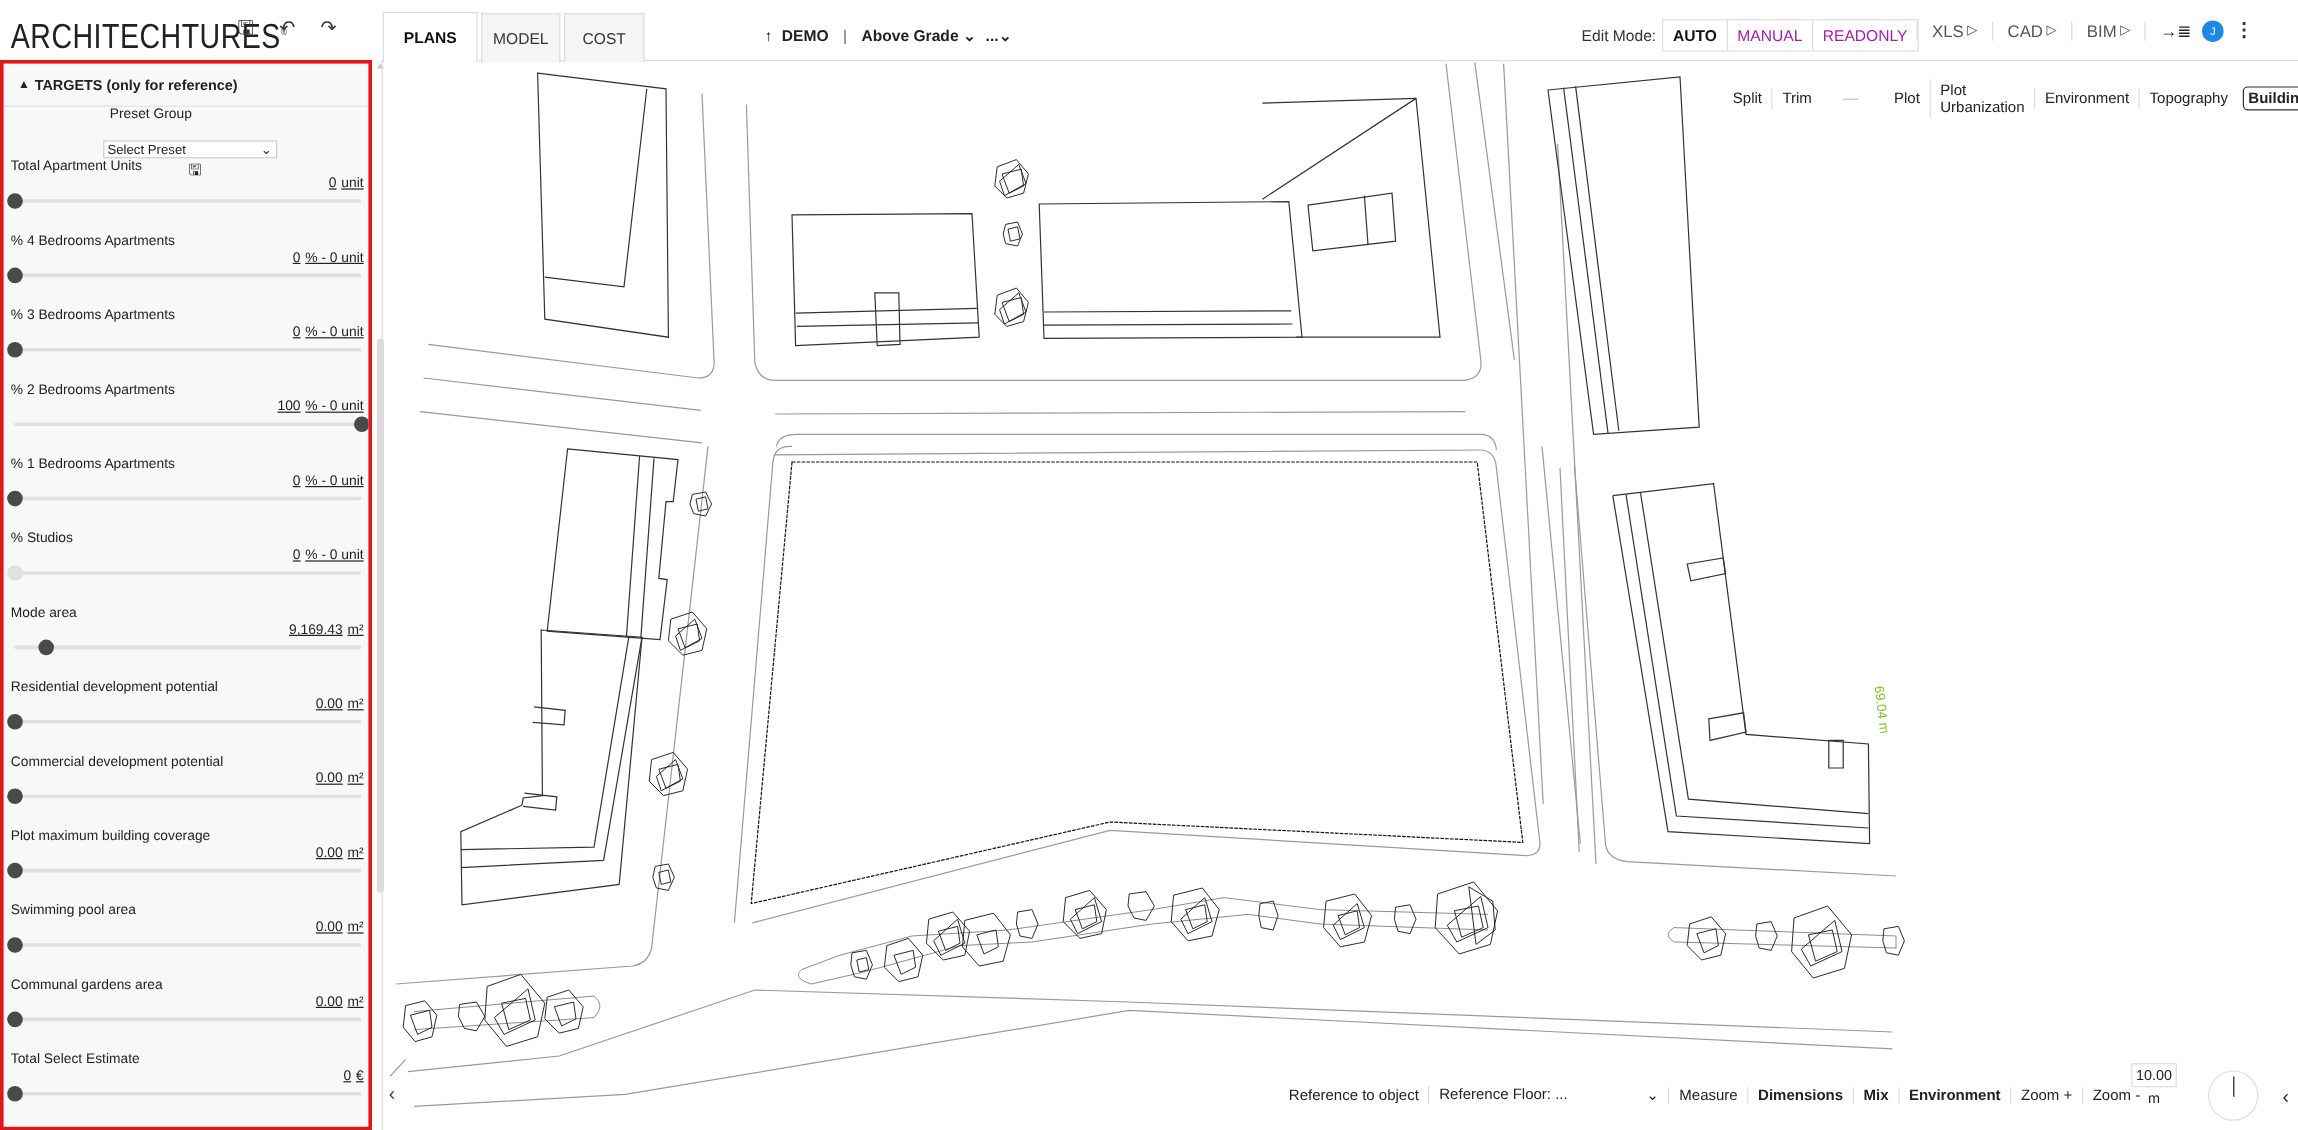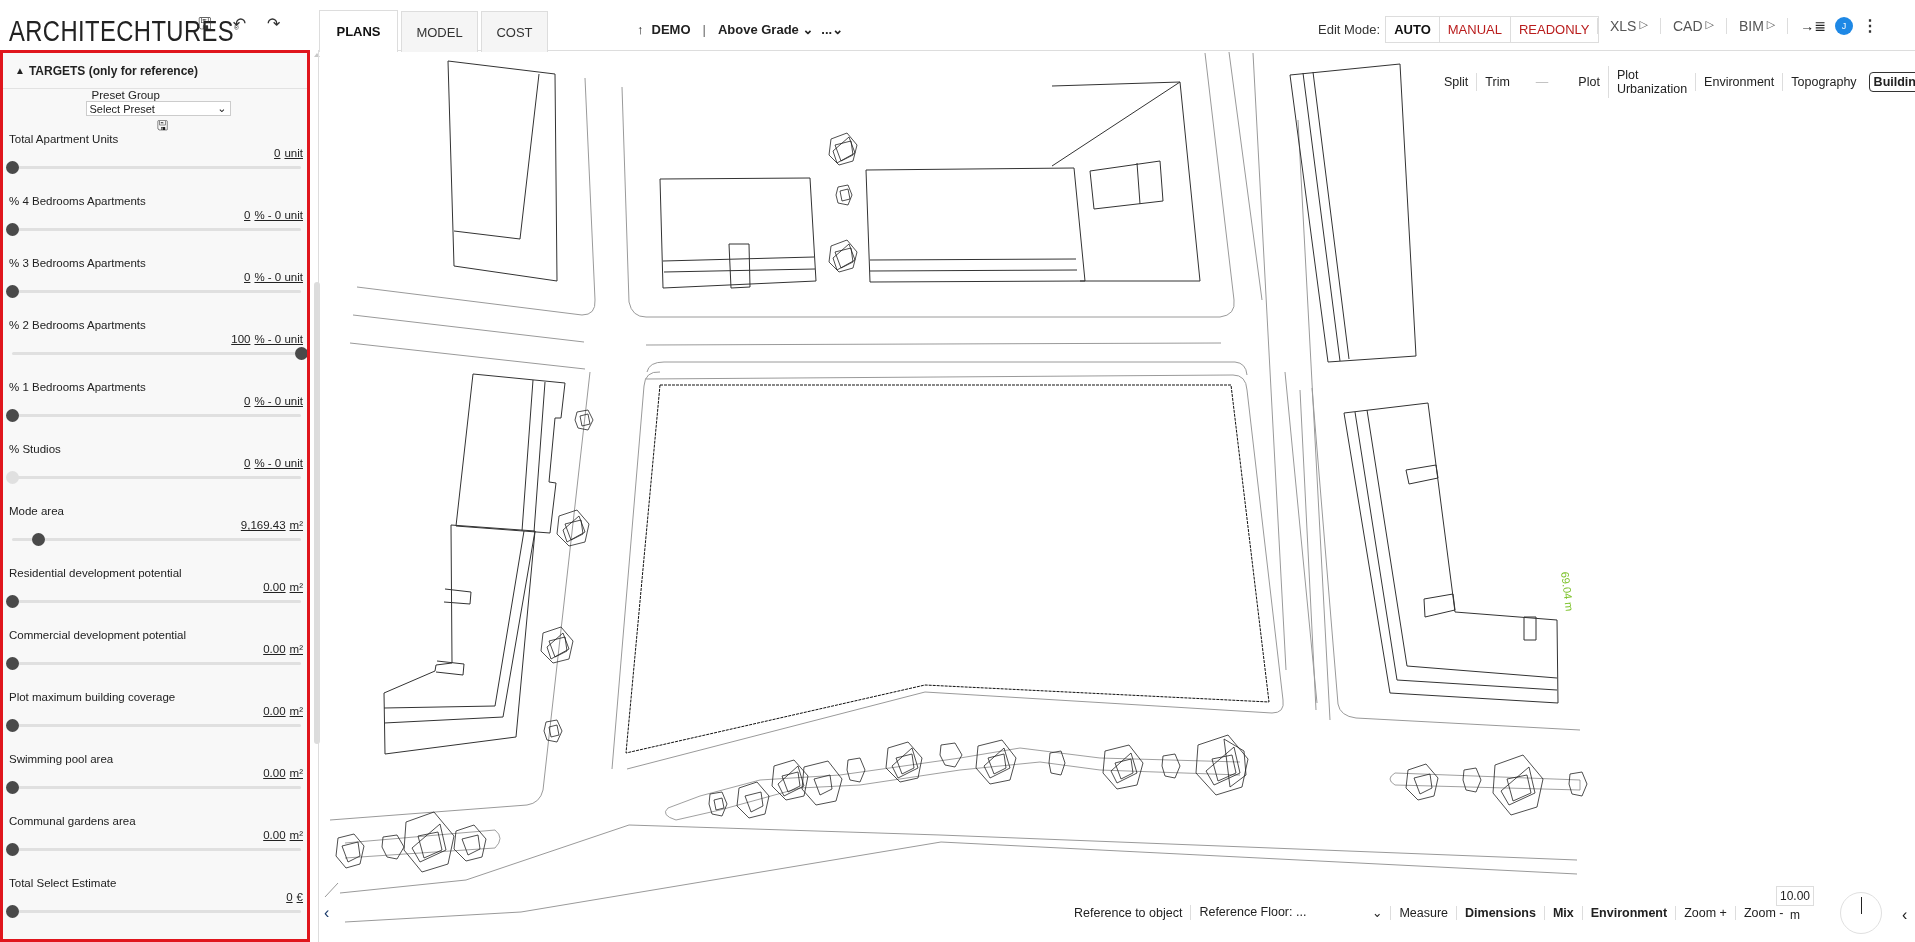"MODEL" .tab.model { width: 77px -> 66px }
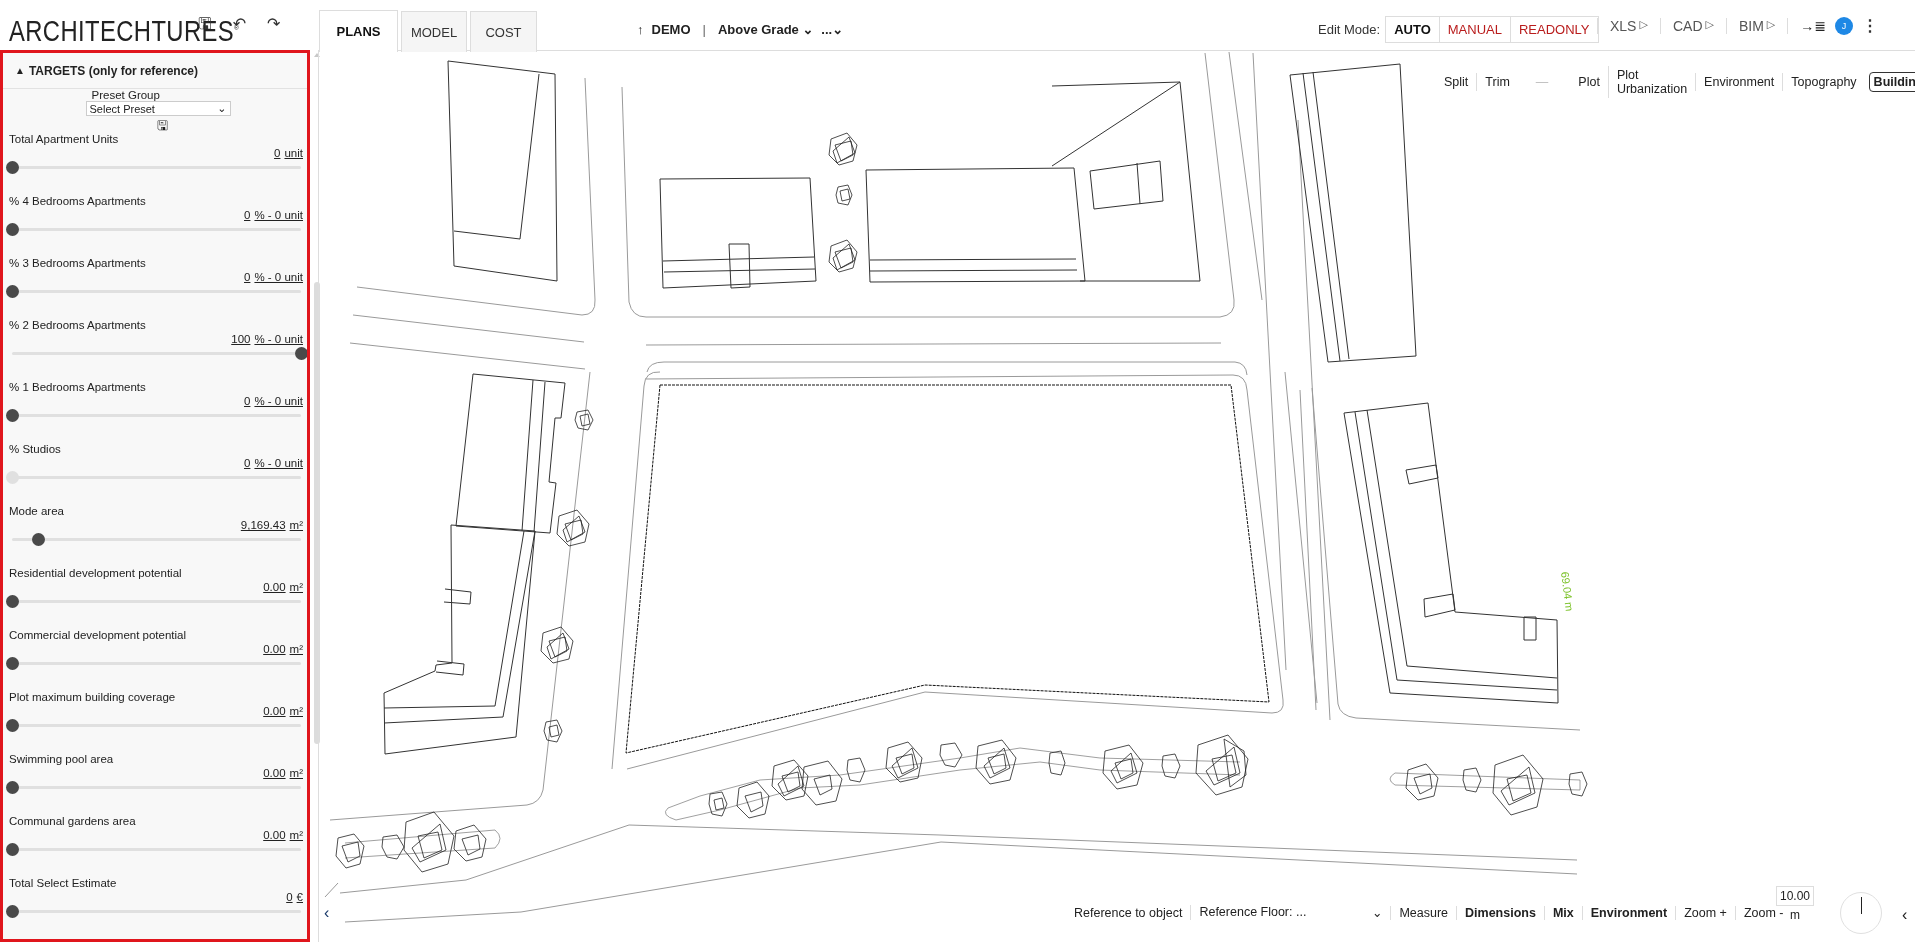"MANUAL" .seg div { color: #b91c1c -> #a21caf }
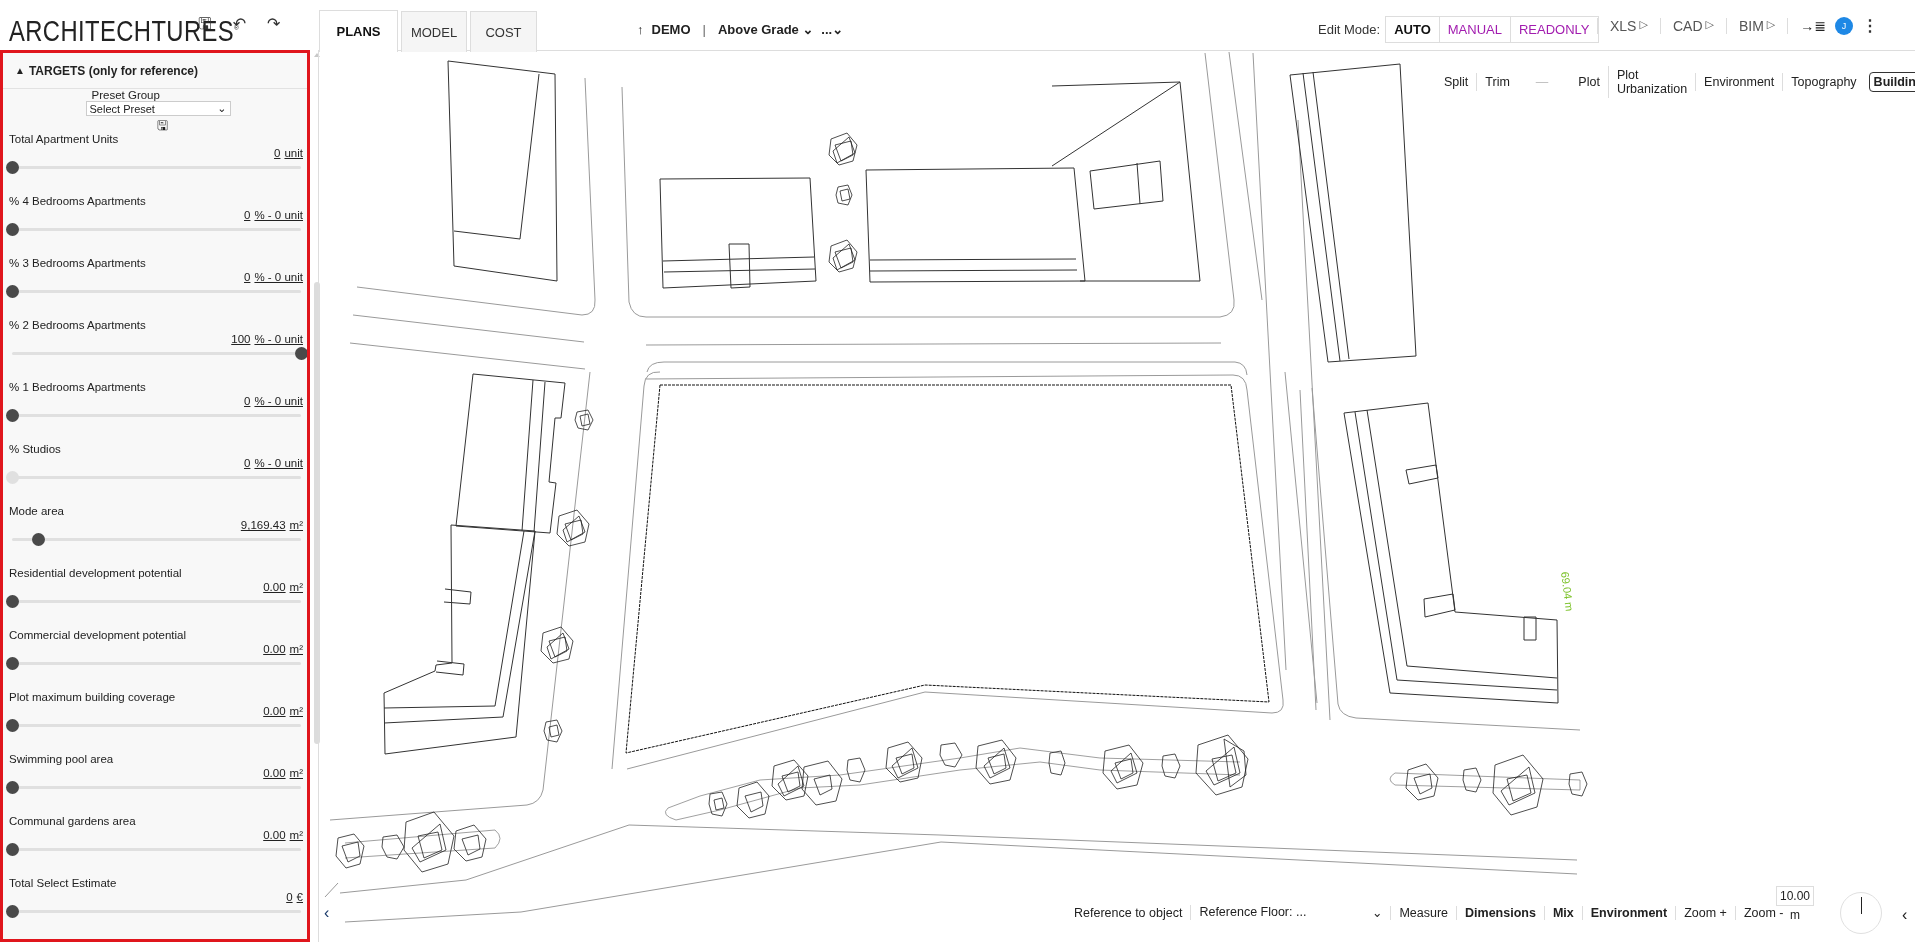"Select Preset" .preset-select { margin-top: none -> 16px }
